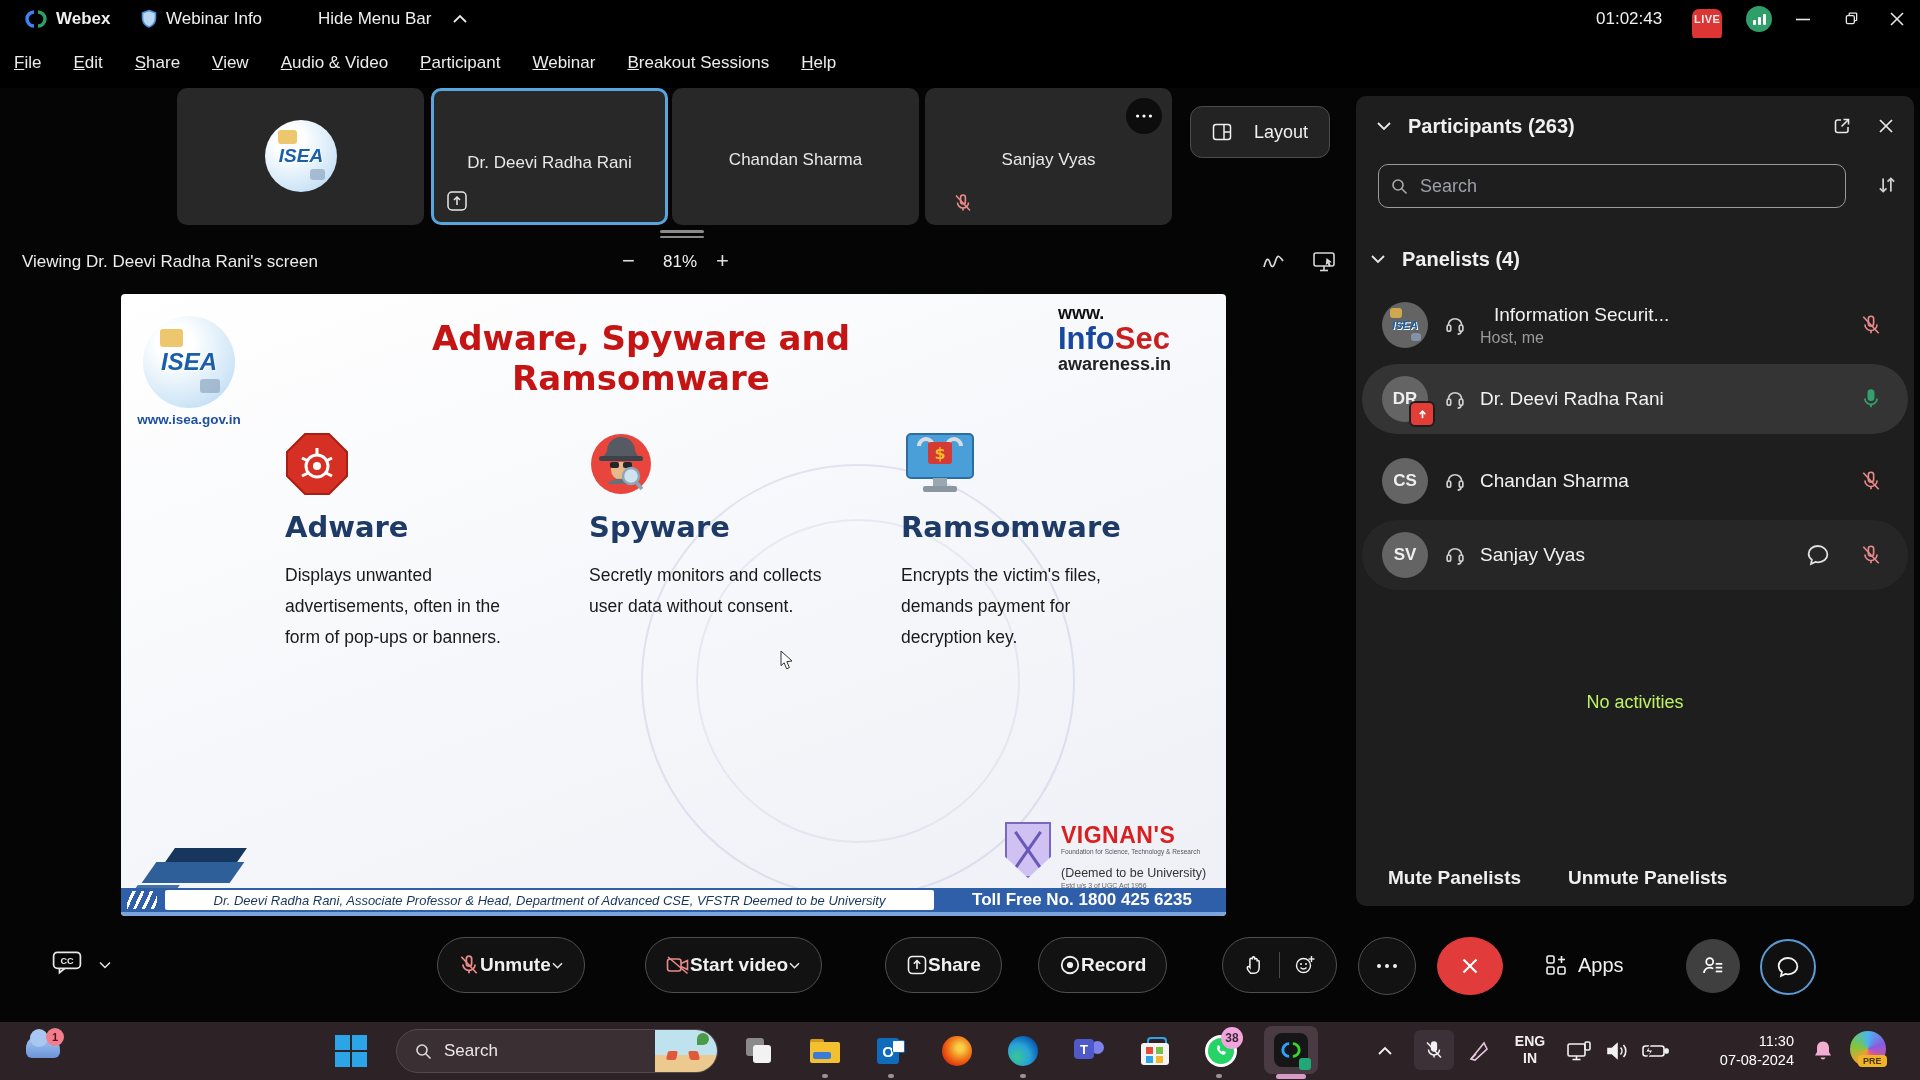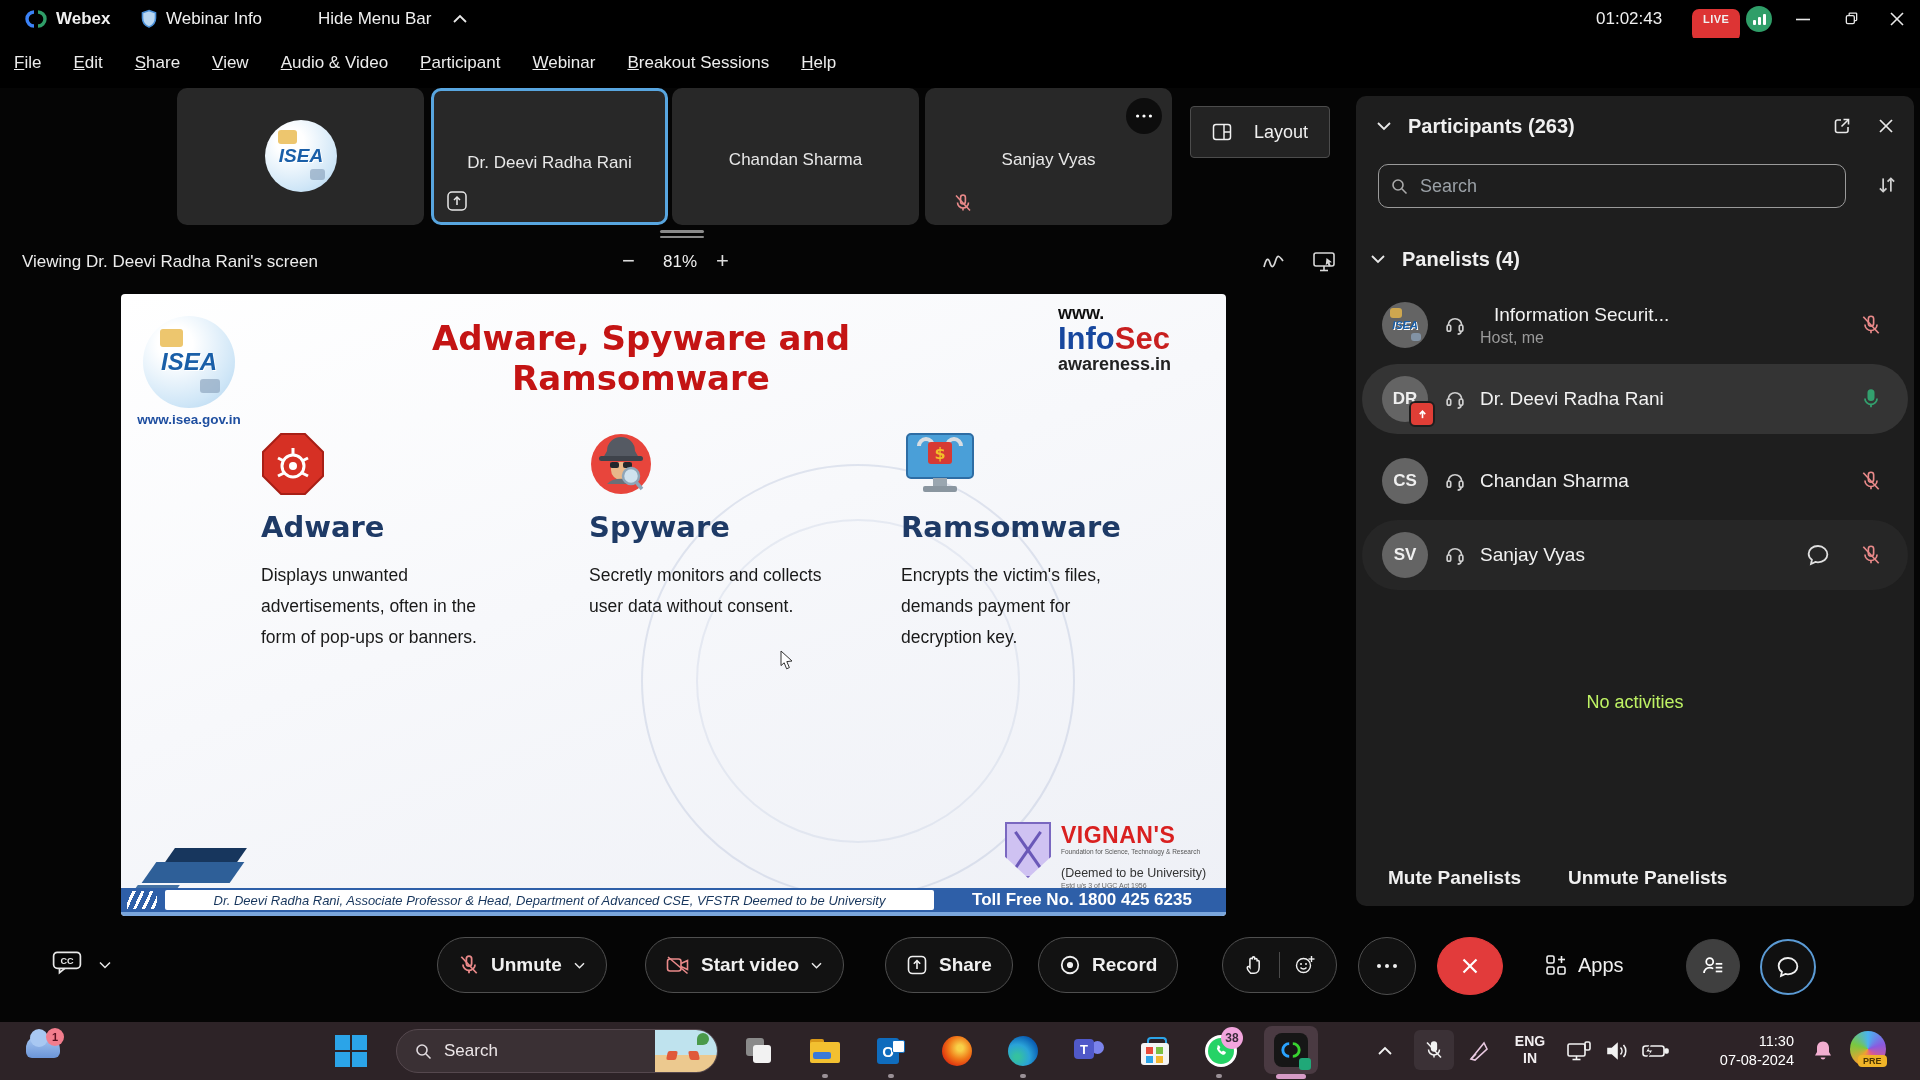"LIVE" .live { padding: 0 11px -> 0 2px }
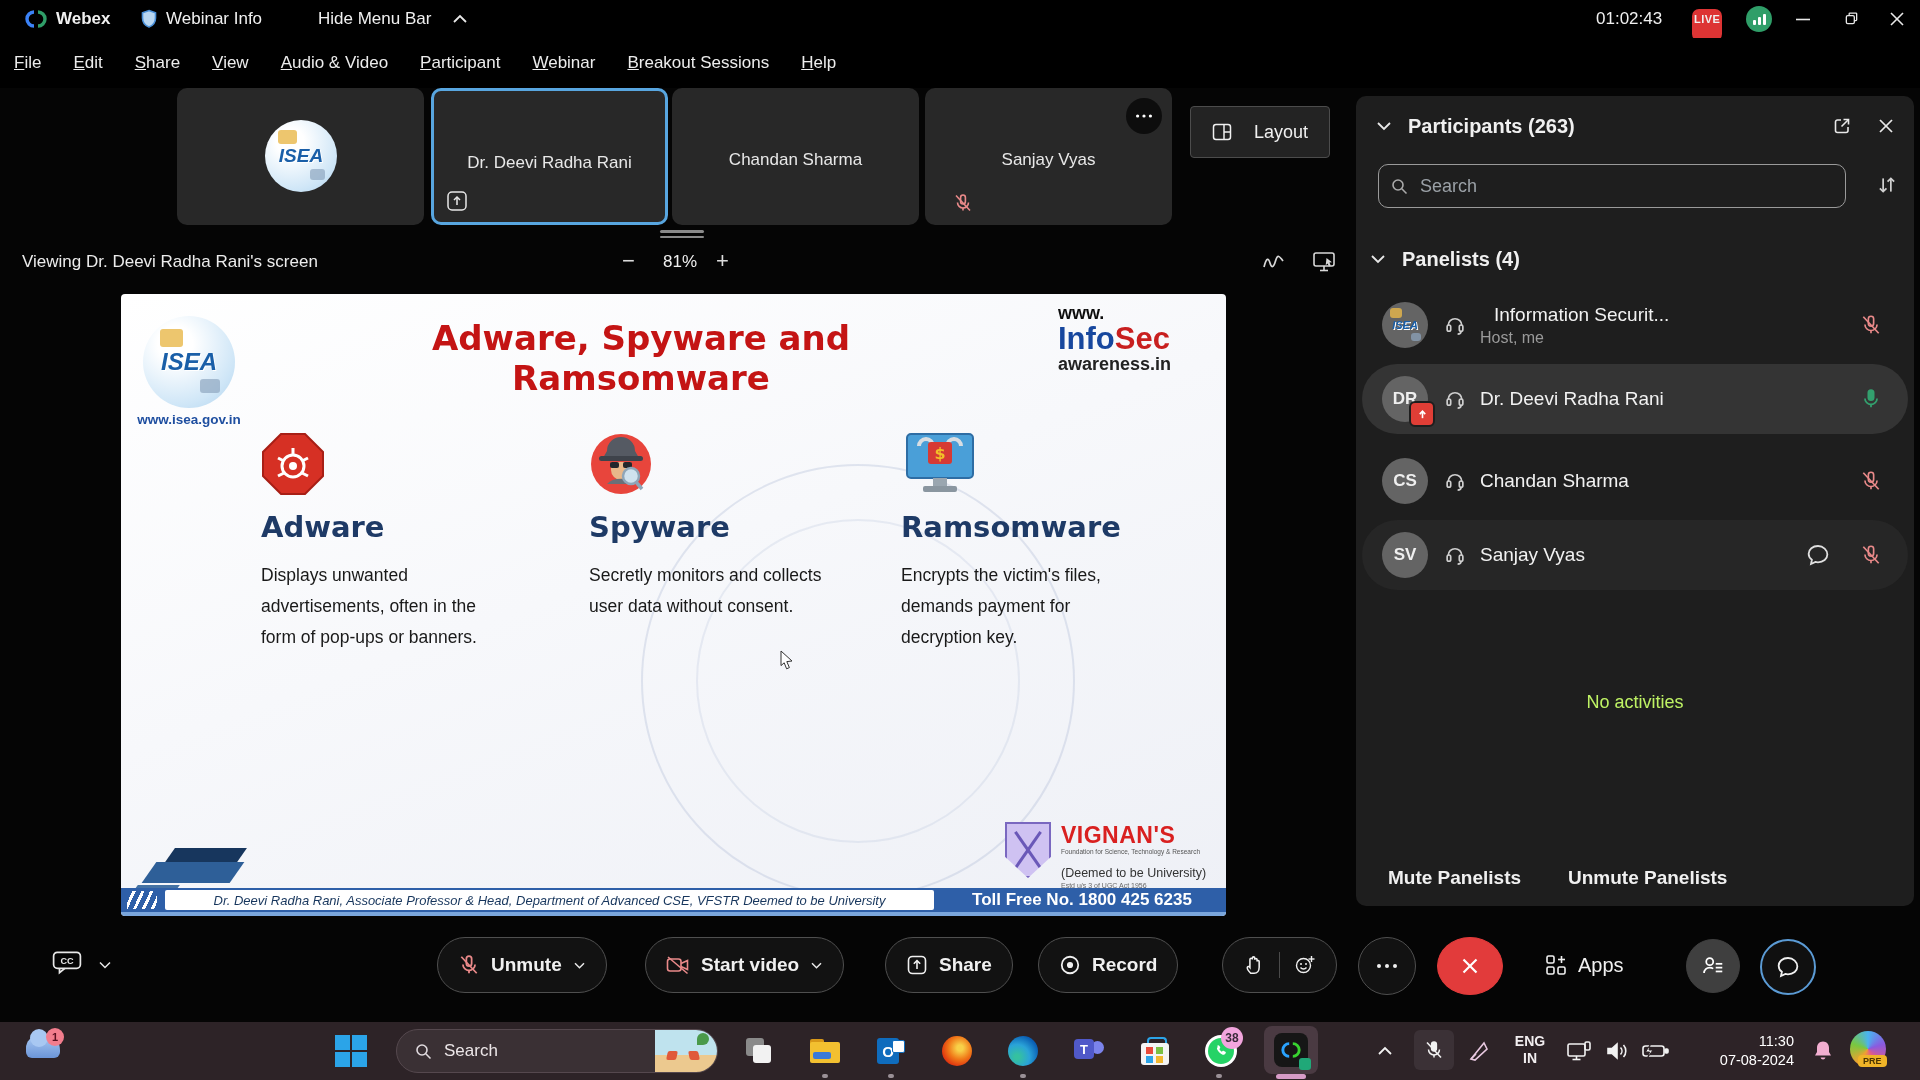"Layout" .layoutbtn { border-radius: 4px -> 12px }
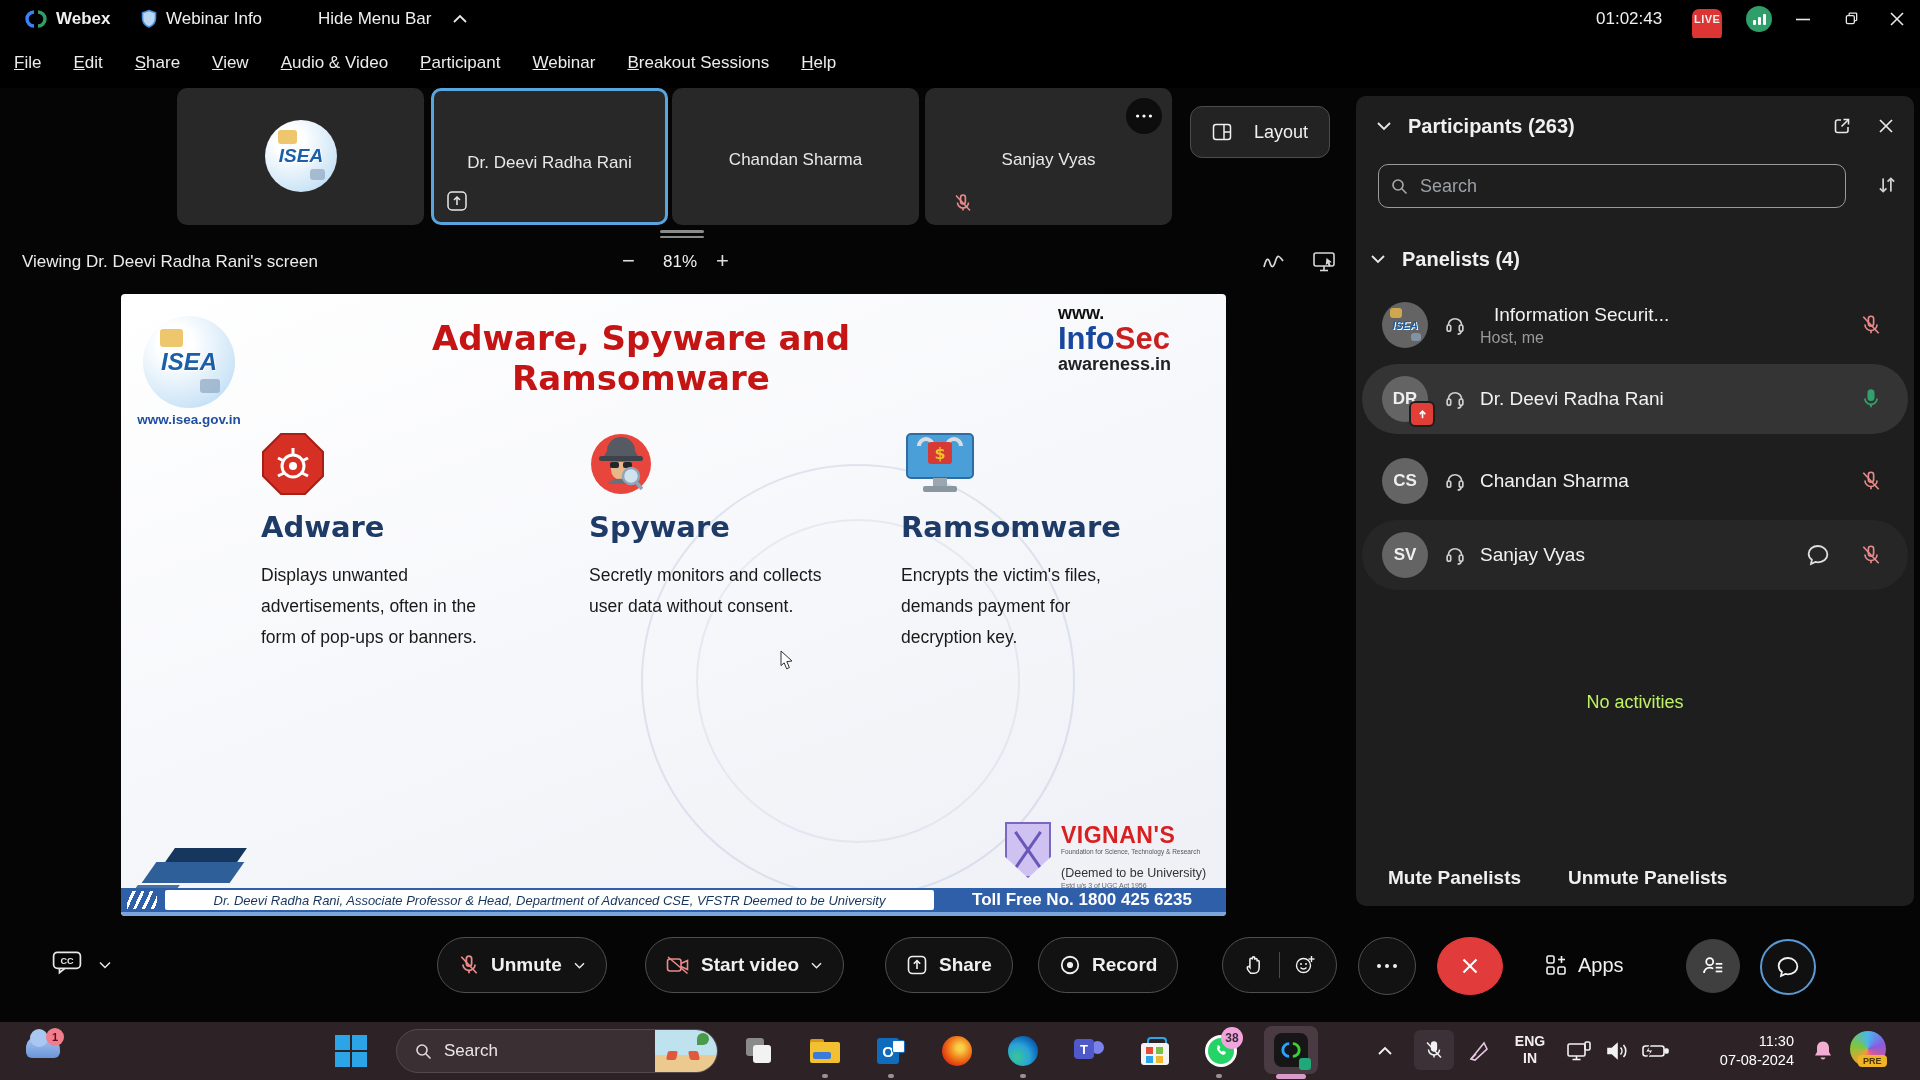"Adware" div.col { left: 140px -> 164px }
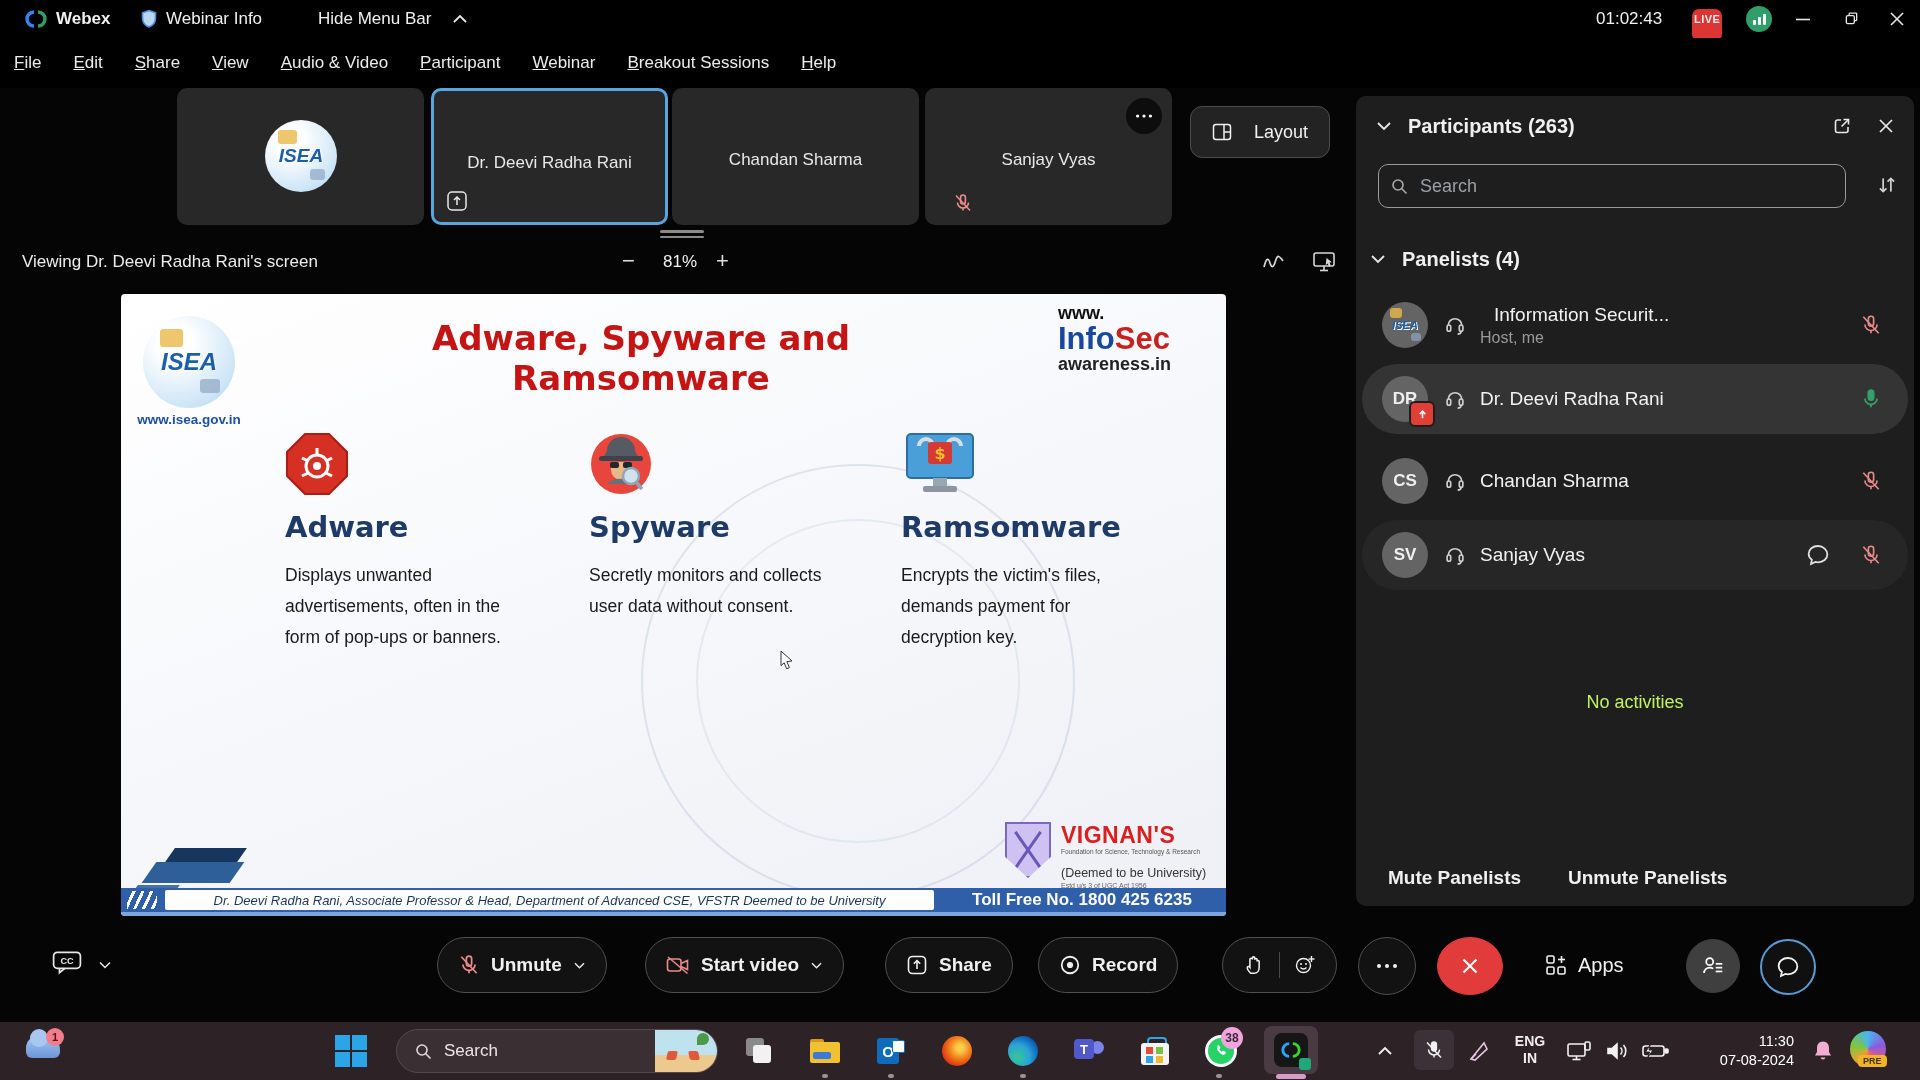"Unmute" .pill { gap: 11px -> none }
